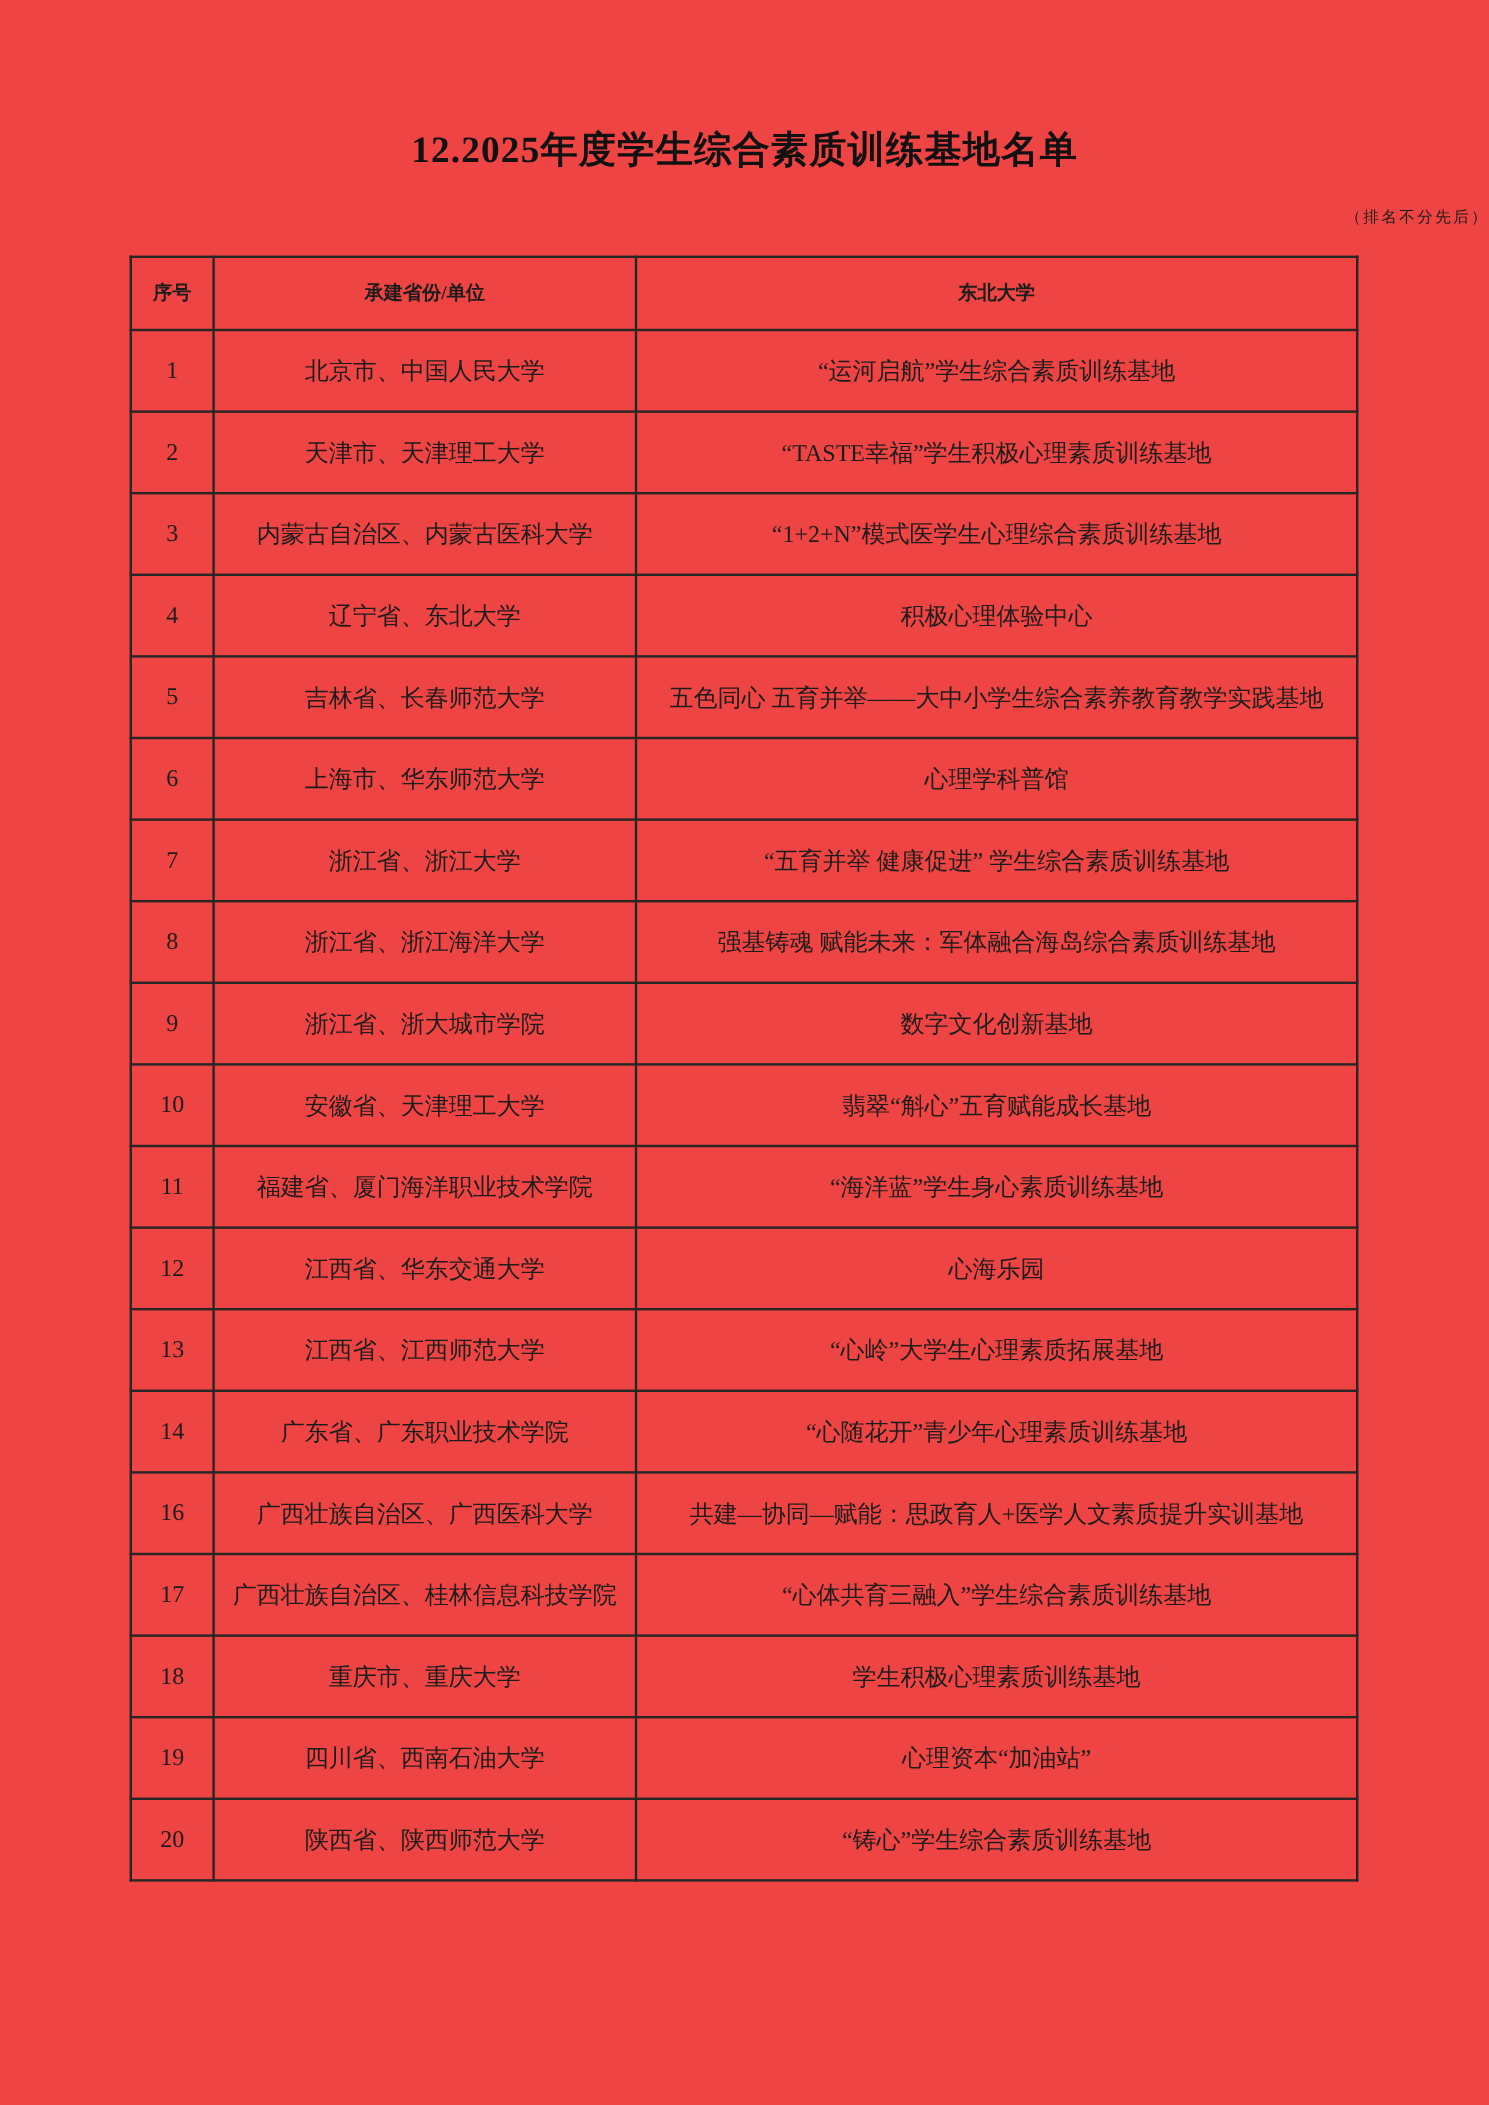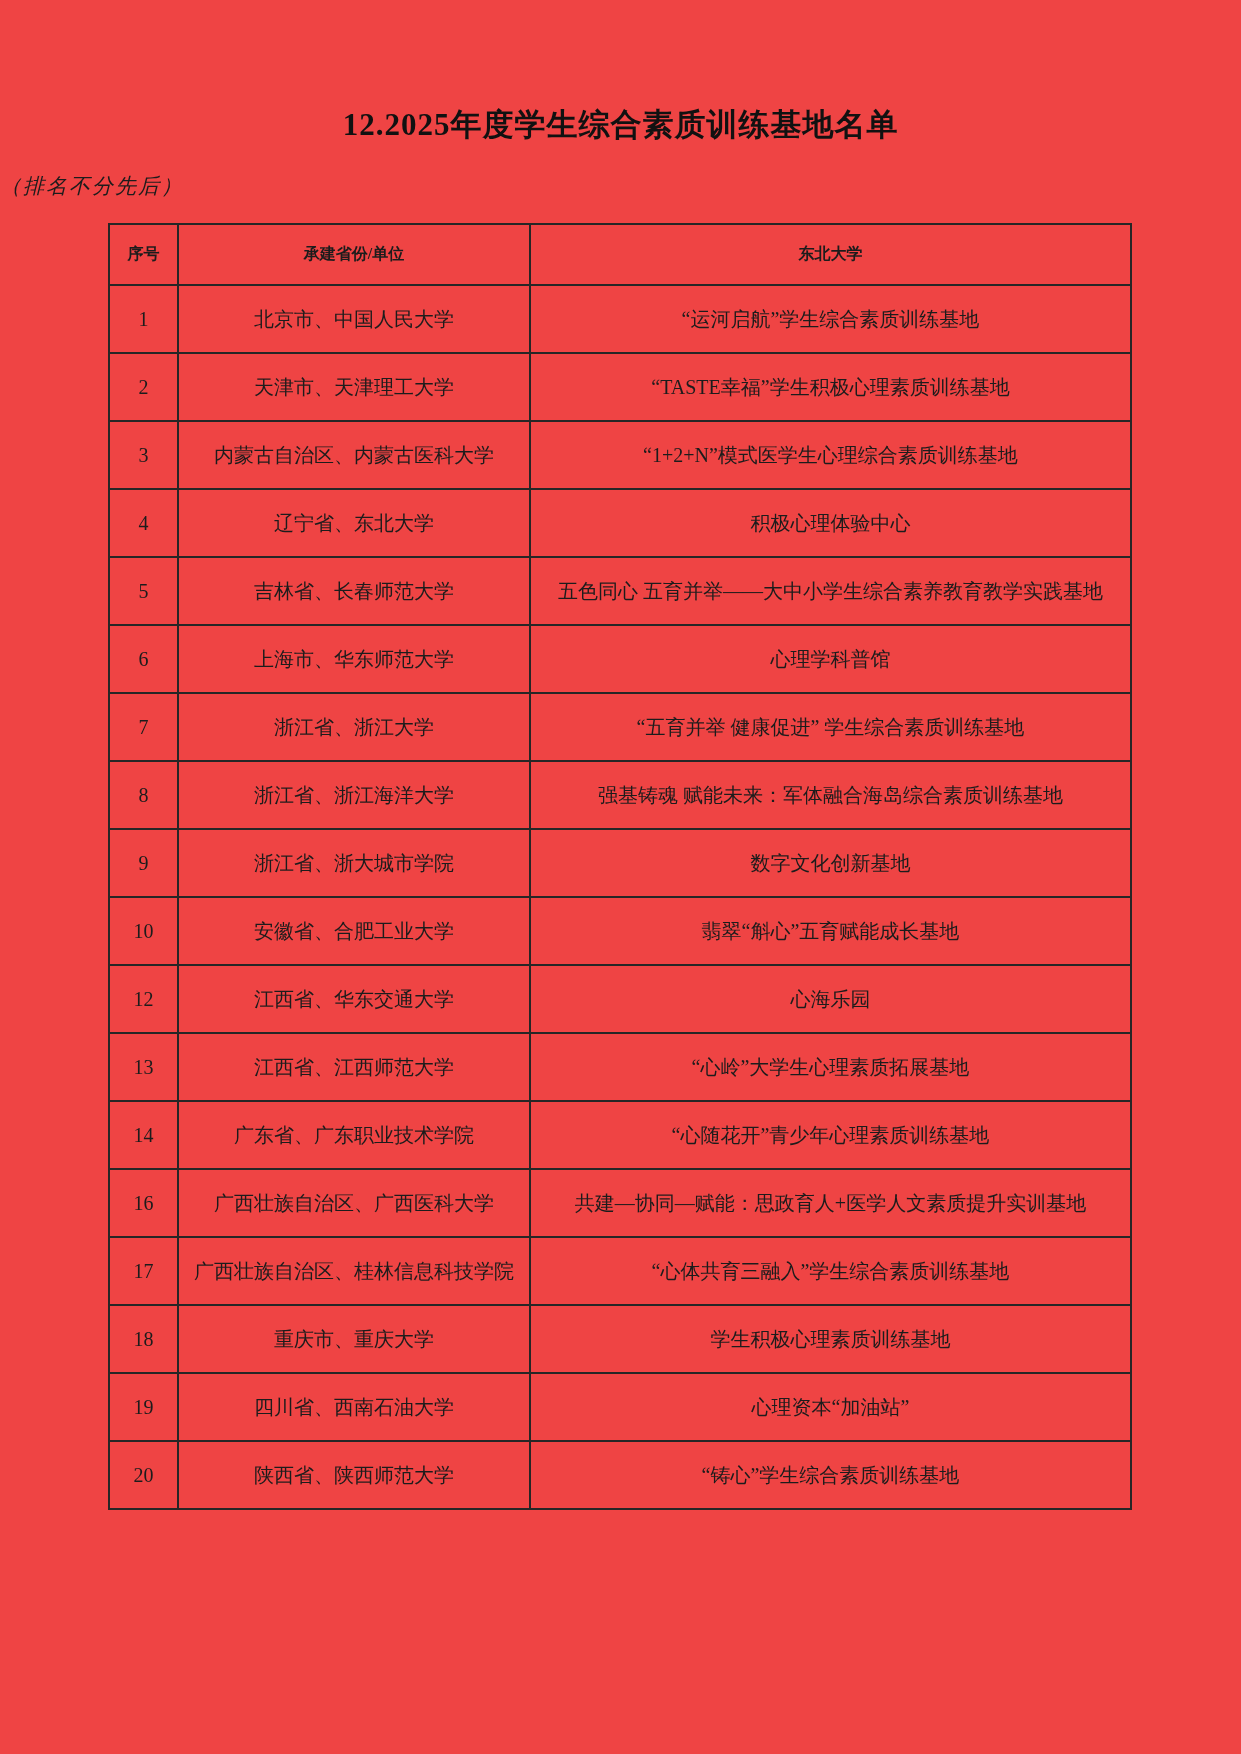"（排名不分先后）" .doc-subtitle { font-size: 21px -> 13px; font-style: italic -> none; text-align: left -> right }
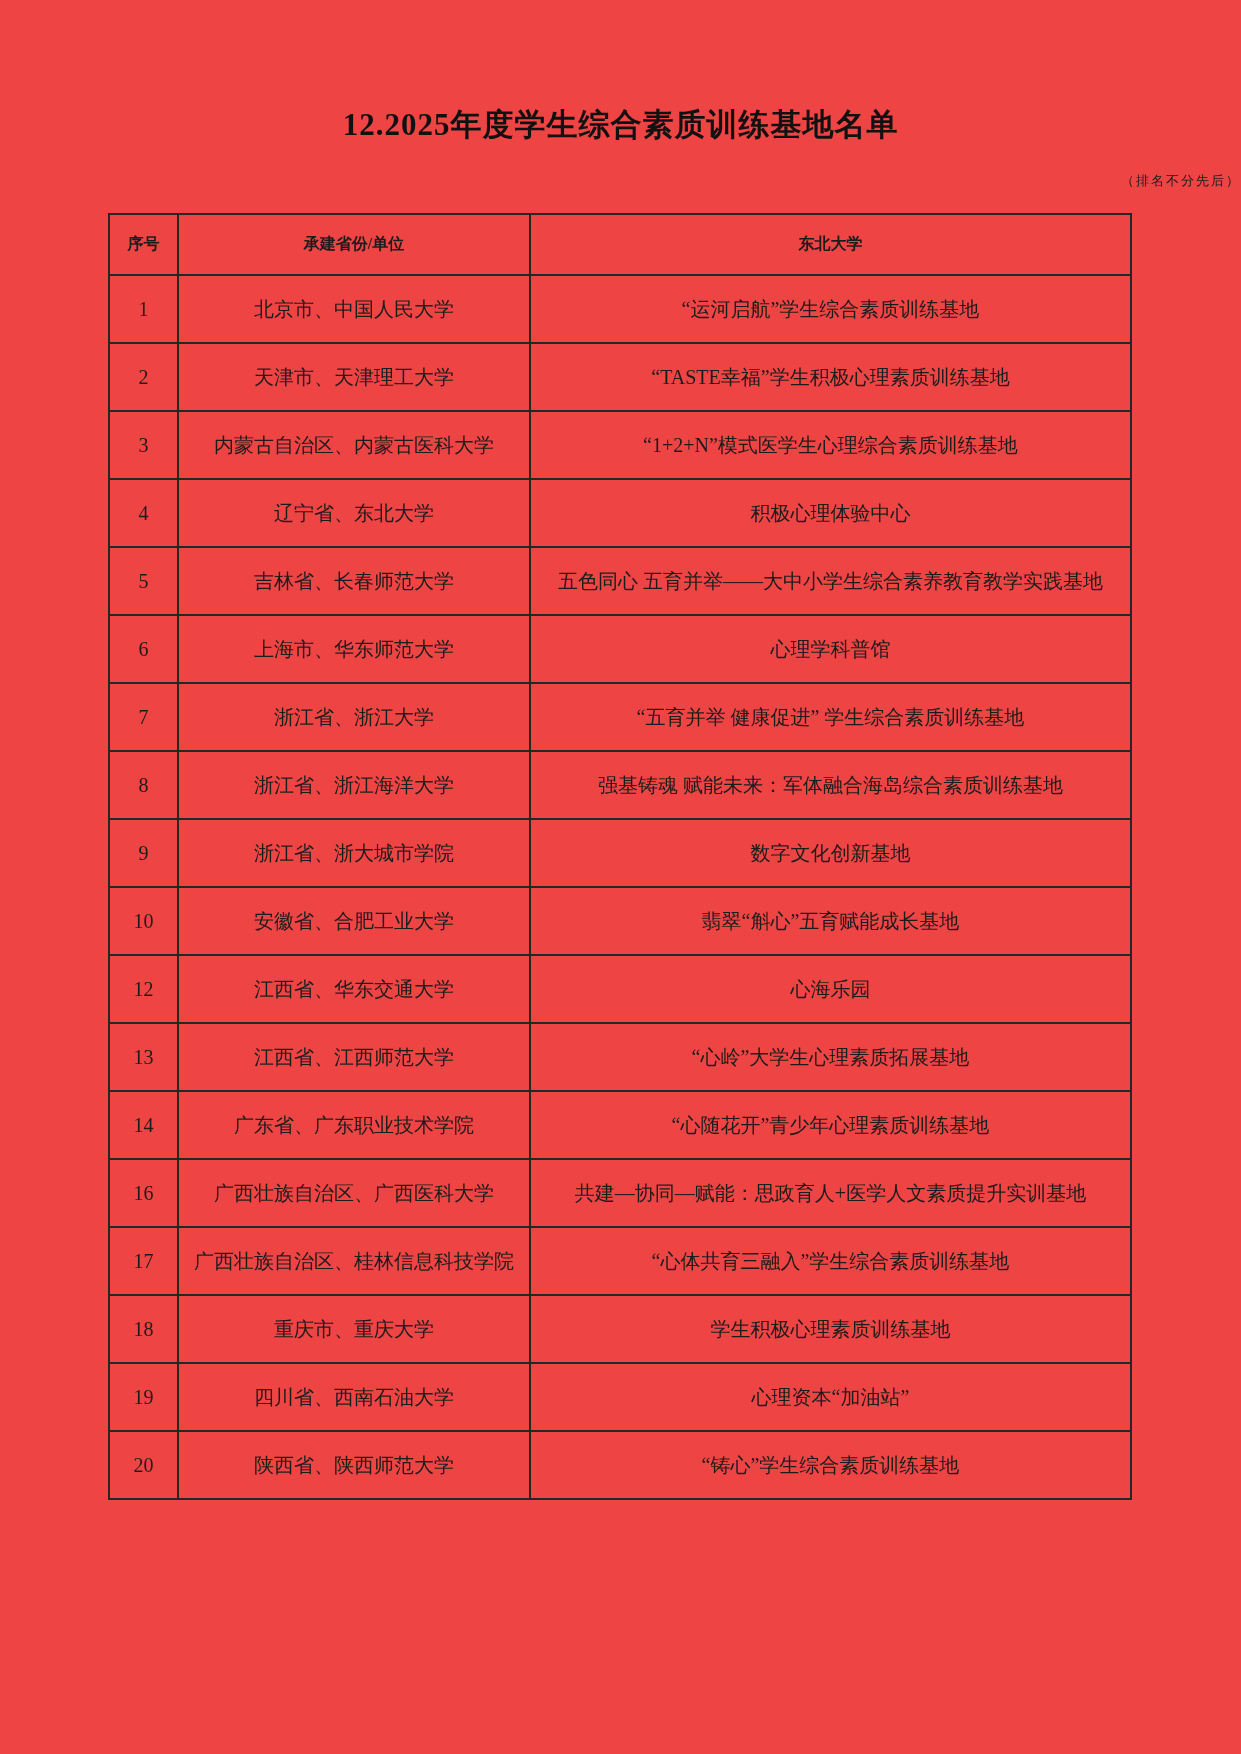"安徽省、合肥工业大学" td { text: 合肥工业 -> 天津理工 }
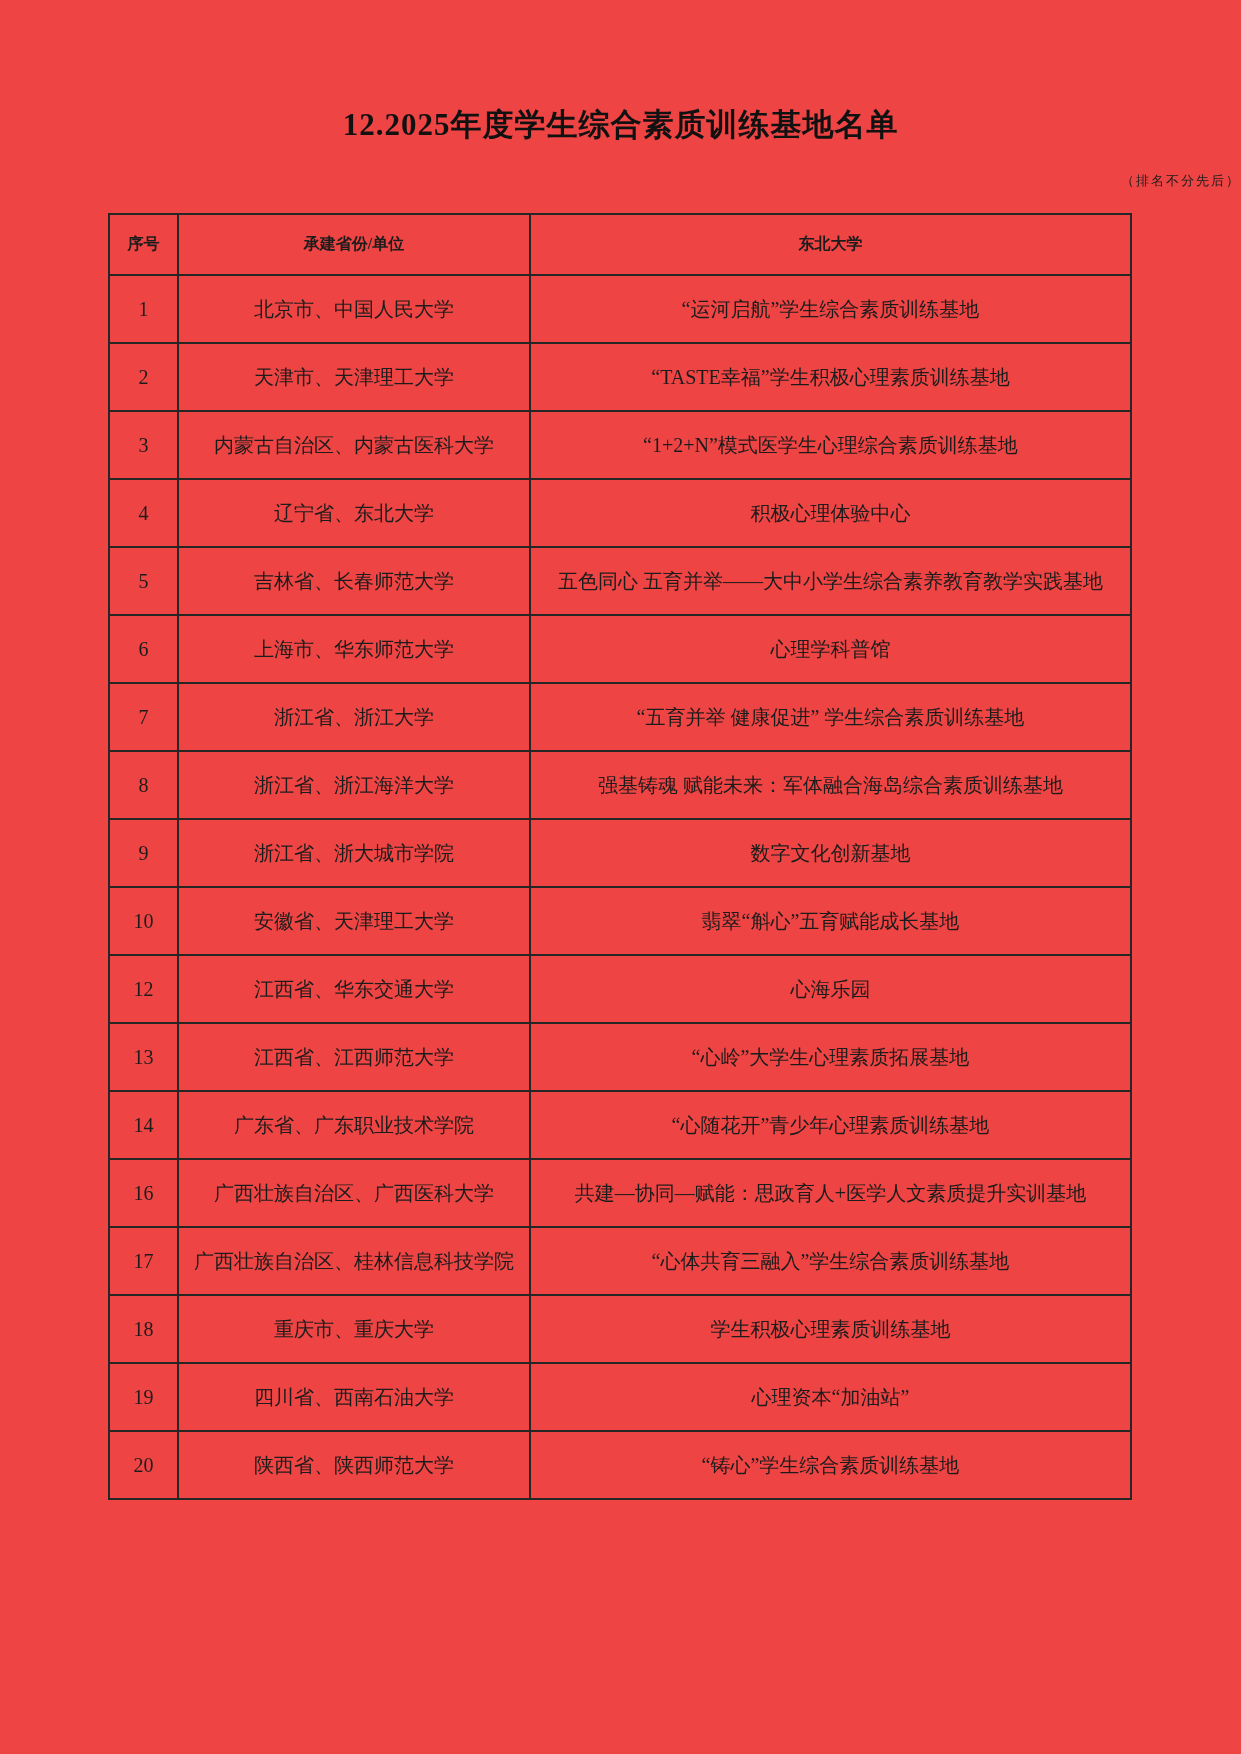"11" tr { html: none -> <tr> <td>11</td> <td>福建省、厦门海洋职业技术学院</td> <td>“海洋蓝”学生身心素质训练基地</td> </tr> }
